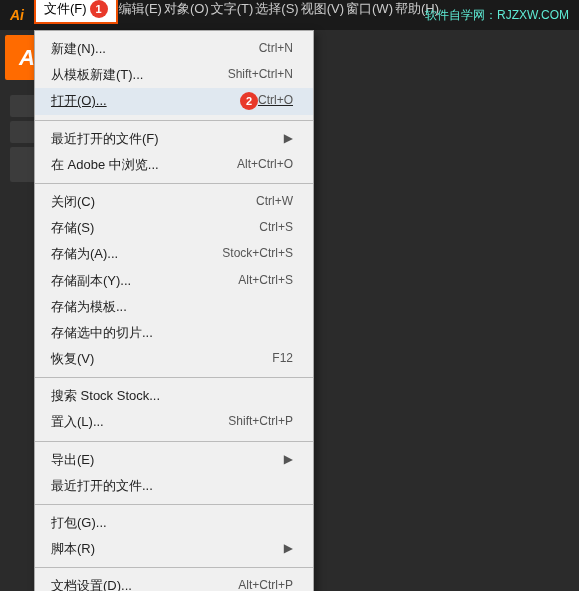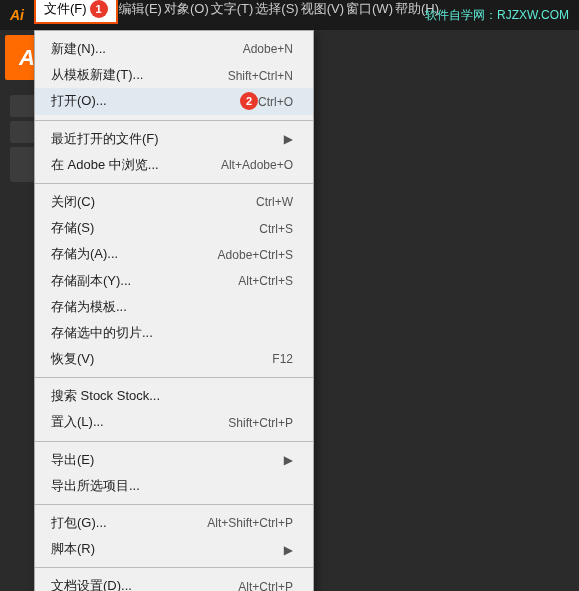"新建(N)..." .dropdown-item { align-items: flex-end -> flex-start }
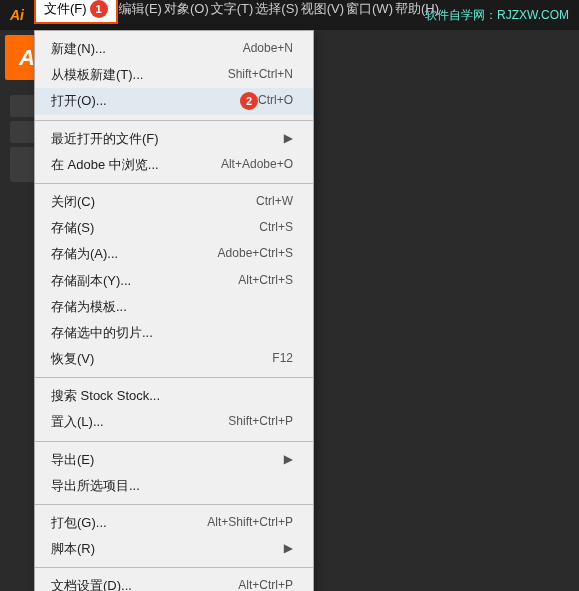"Adobe+N" span.shortcut { text: Adobe+N -> Ctrl+N }
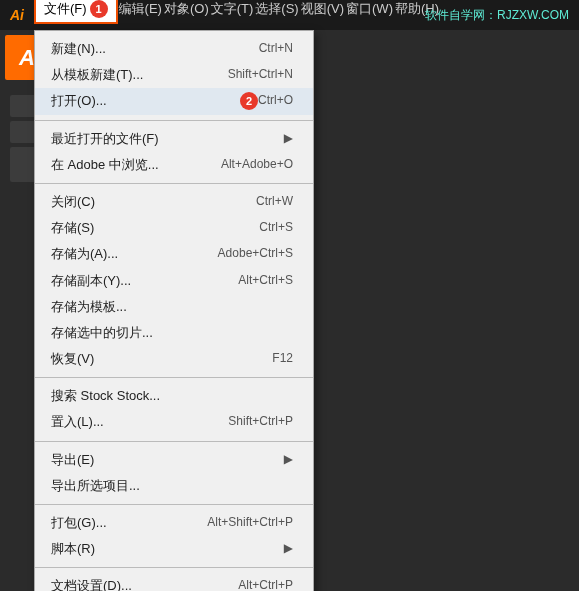"打开(O)..." .dropdown-item.open-item { text-decoration: none -> underline }
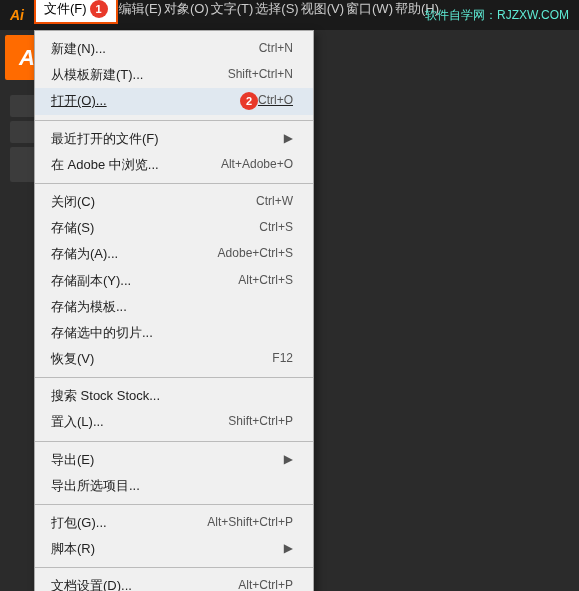"Alt+Adobe+O" span.shortcut { text: Alt+Adobe+O -> Alt+Ctrl+O }
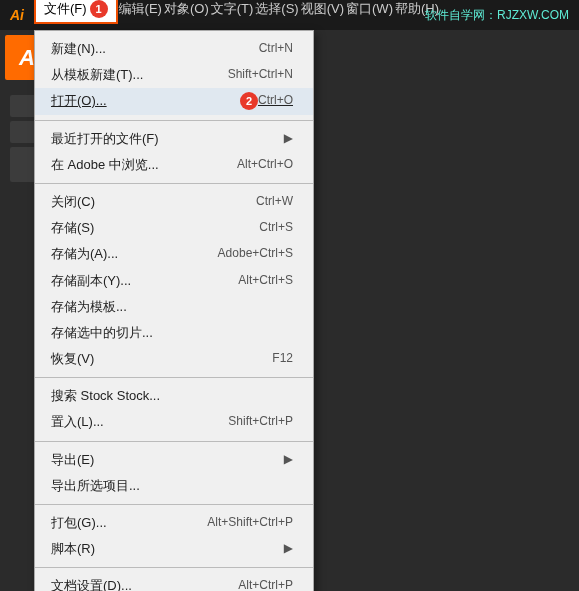"Adobe+Ctrl+S" span.shortcut { text: Adobe+Ctrl+S -> Stock+Ctrl+S }
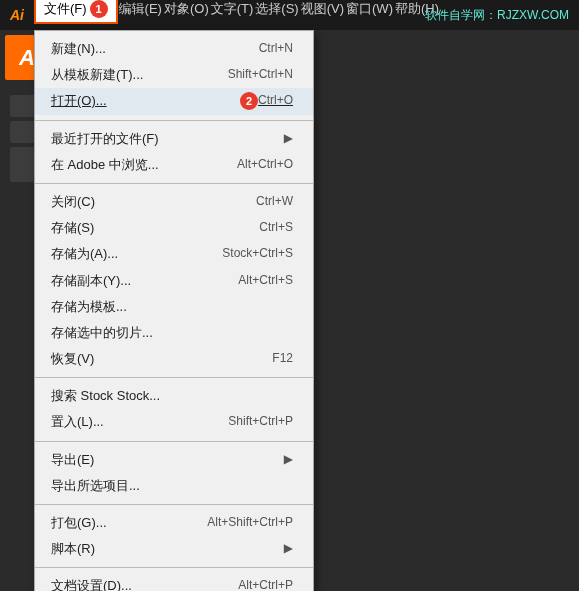"导出所选项目..." span { text: 导出所选项目 -> 最近打开的文件 }
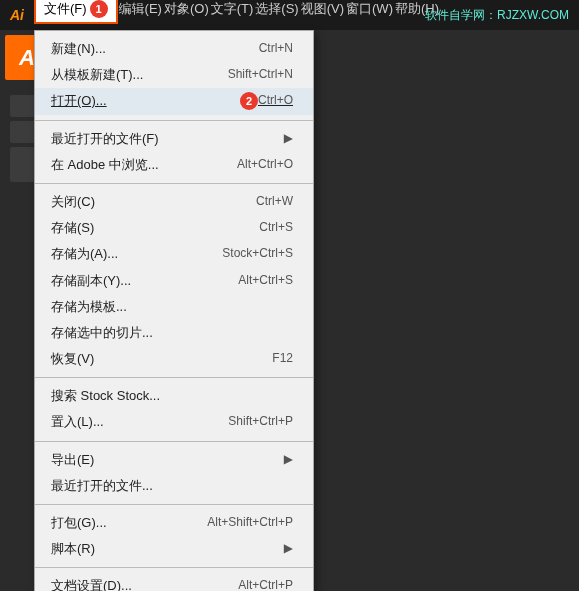"Alt+Shift+Ctrl+P" span.shortcut { html: <span>Alt+Shift+Ctrl+P</span> -> none }
